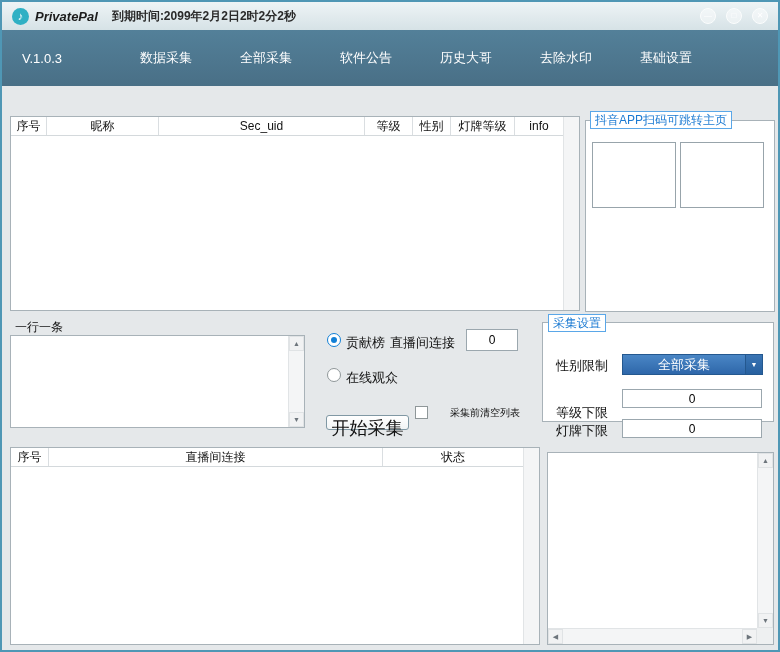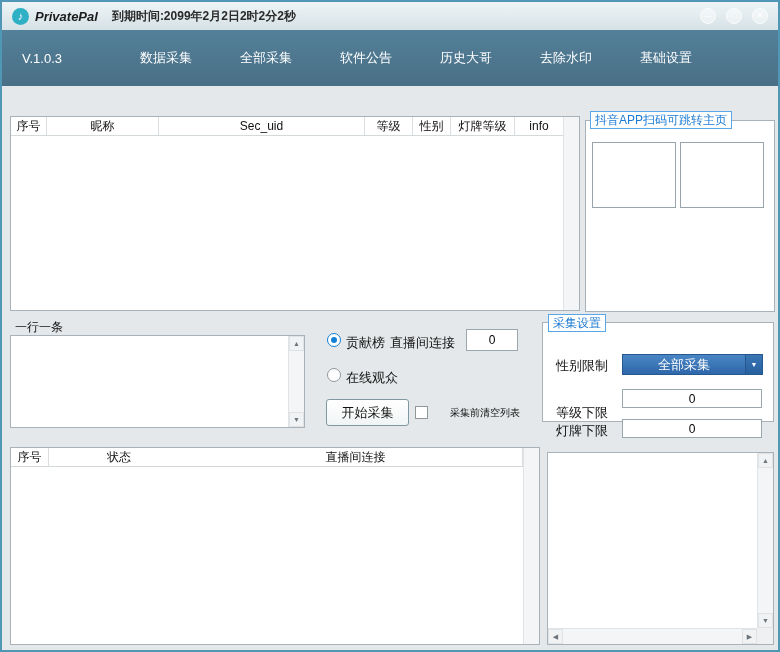"开始采集" #start-btn { font-size: 13px -> 18px; height: 27px -> 15px; top: 397px -> 413px }
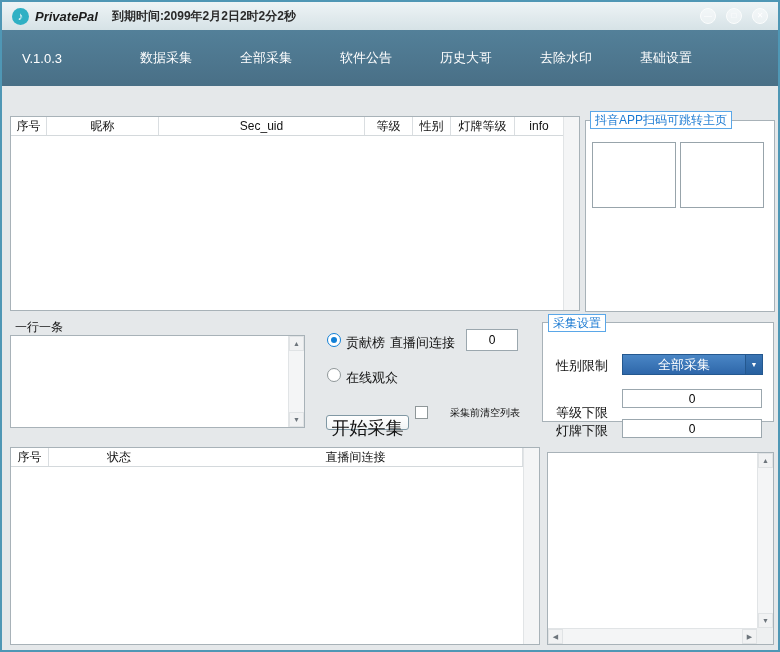"状态" div.th { order: before "直播间连接" -> after "直播间连接" }
